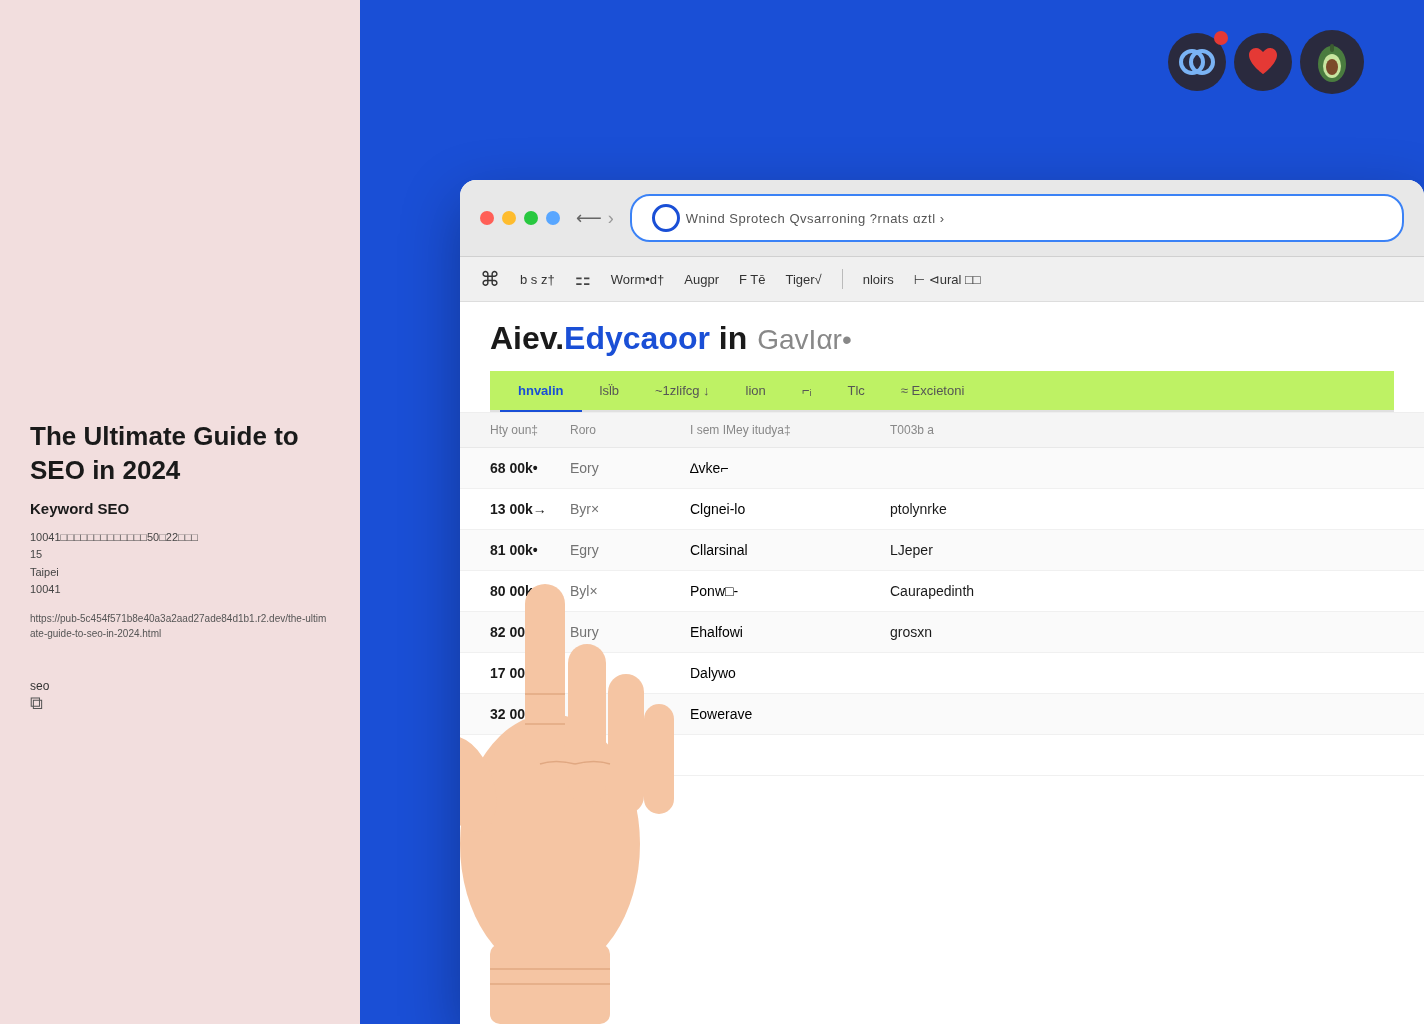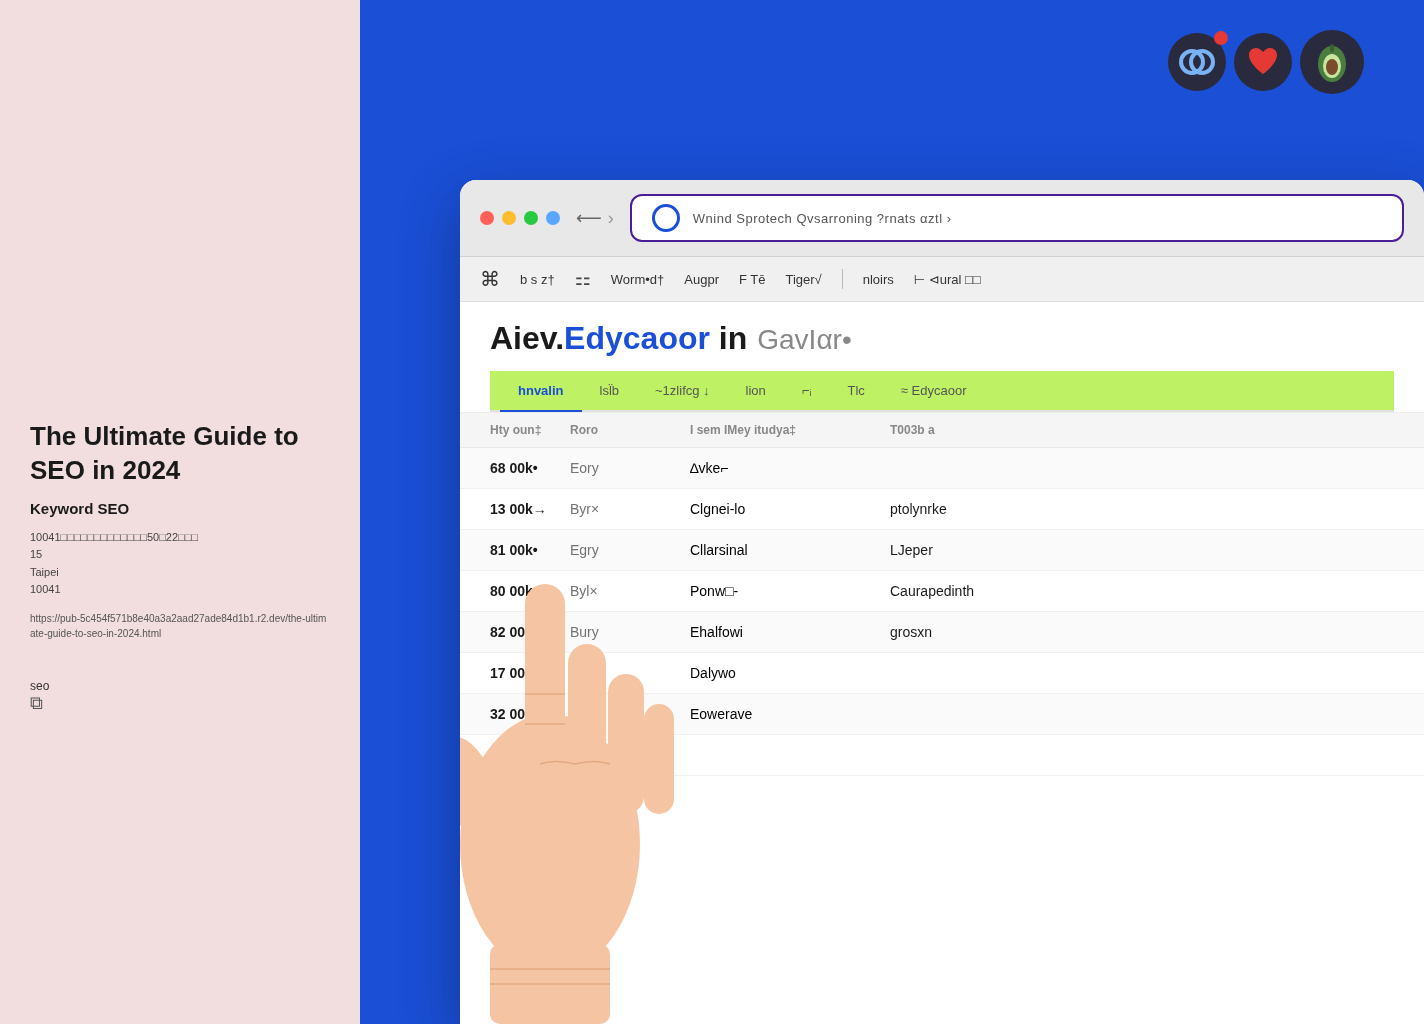"Wnind Sprotech Qvsarroning ?rnats αztl" .address-bar { border: 2px solid #4c1d95 -> 2px solid #3b82f6; border-radius: 12px -> 20px; gap: 13px -> 6px }
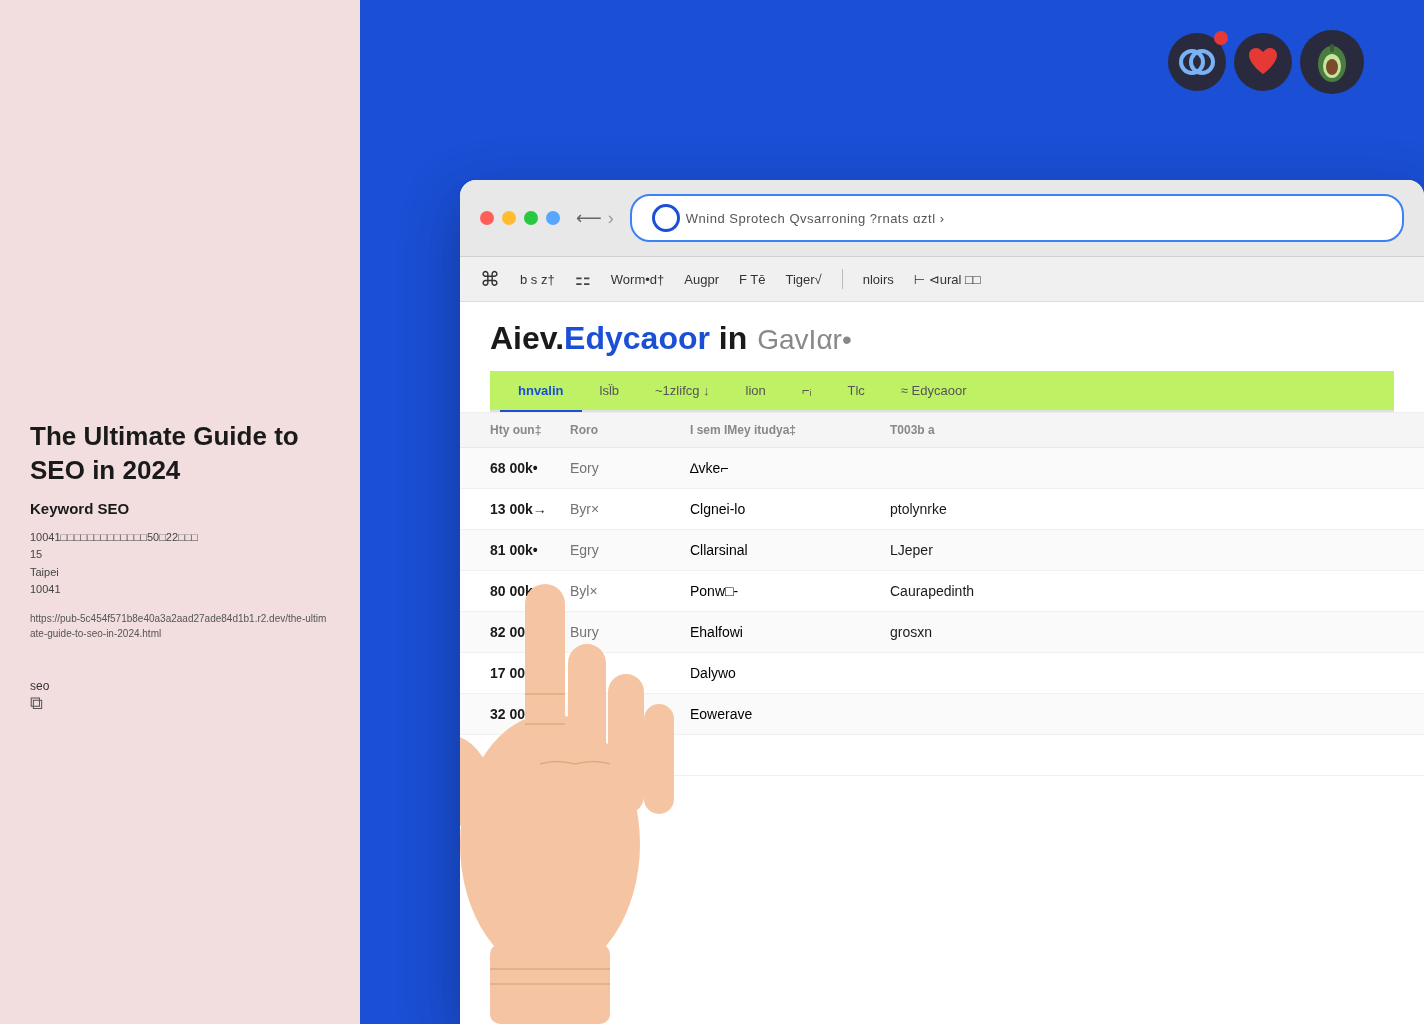"≈ Edycaoor" div.tab-item { text: Edycaoor -> Excietoni }
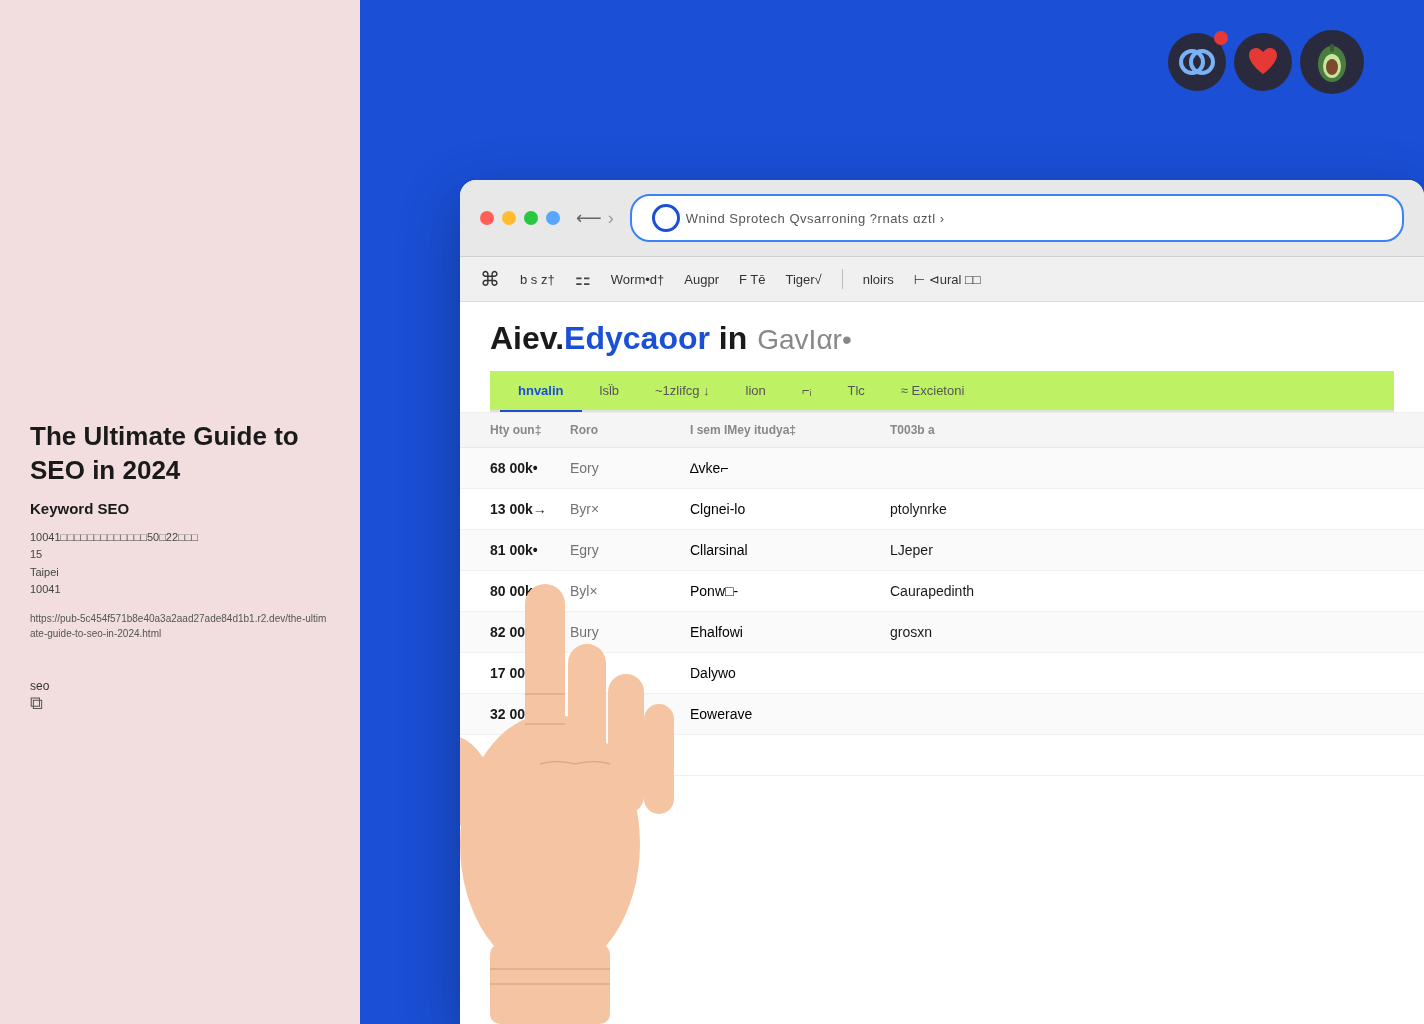"Hty oun‡" .table-header-row { font-weight: 700 -> 400 }
